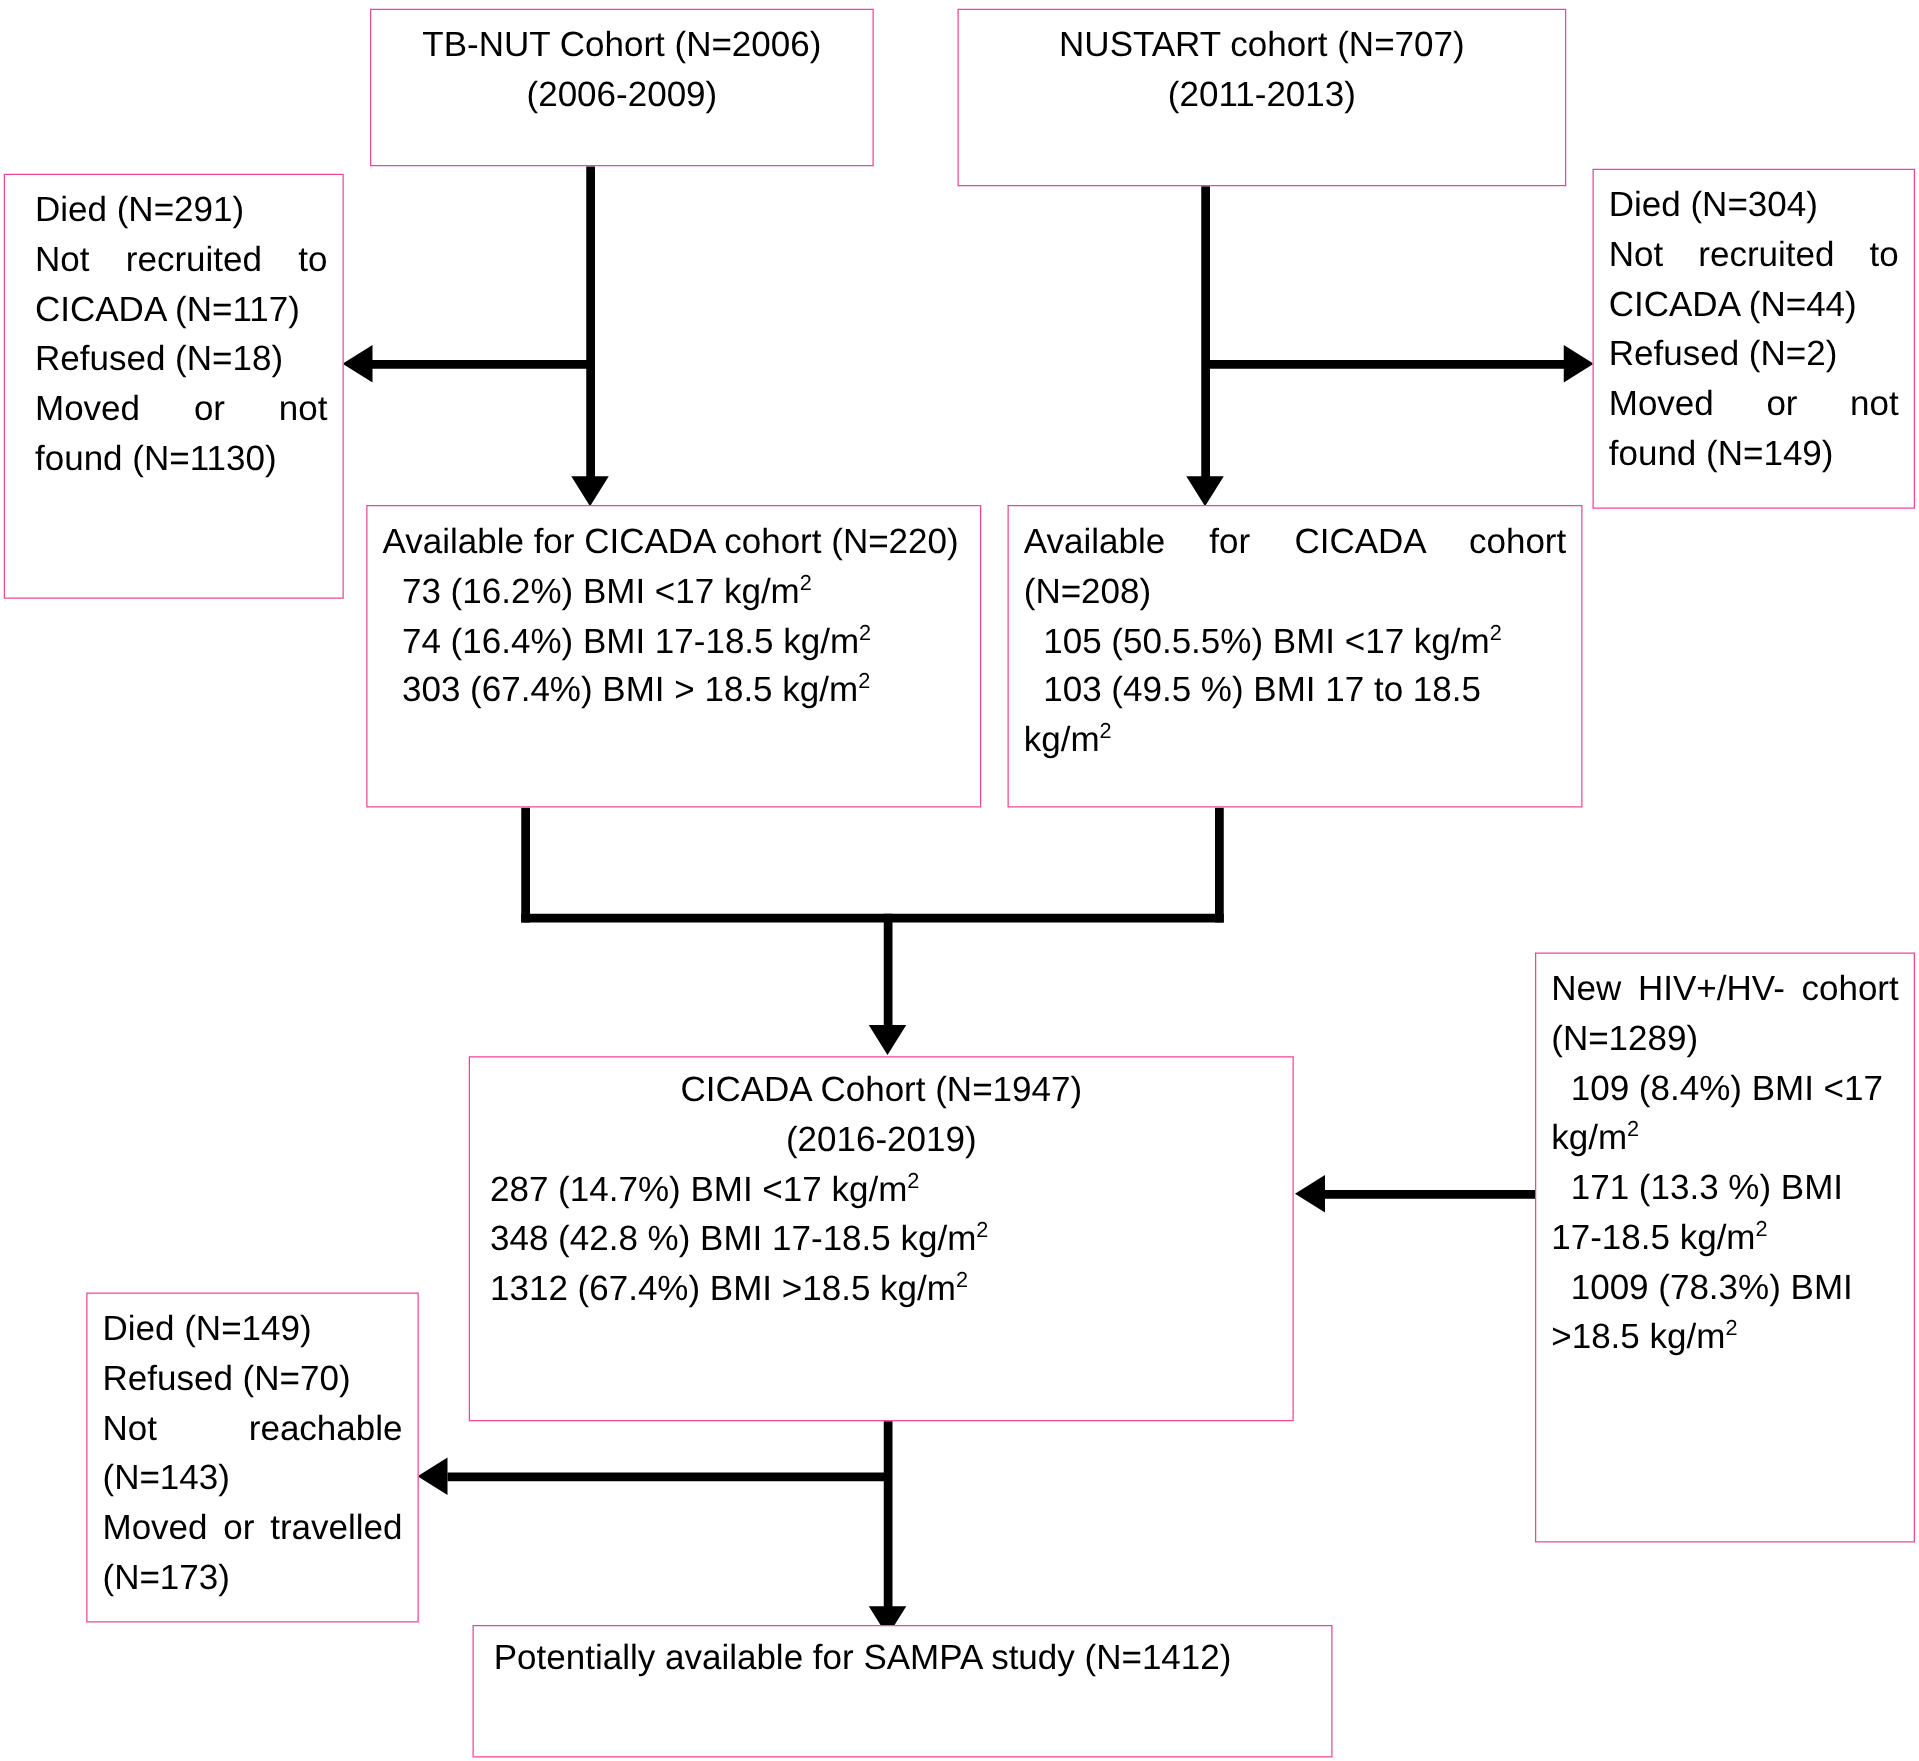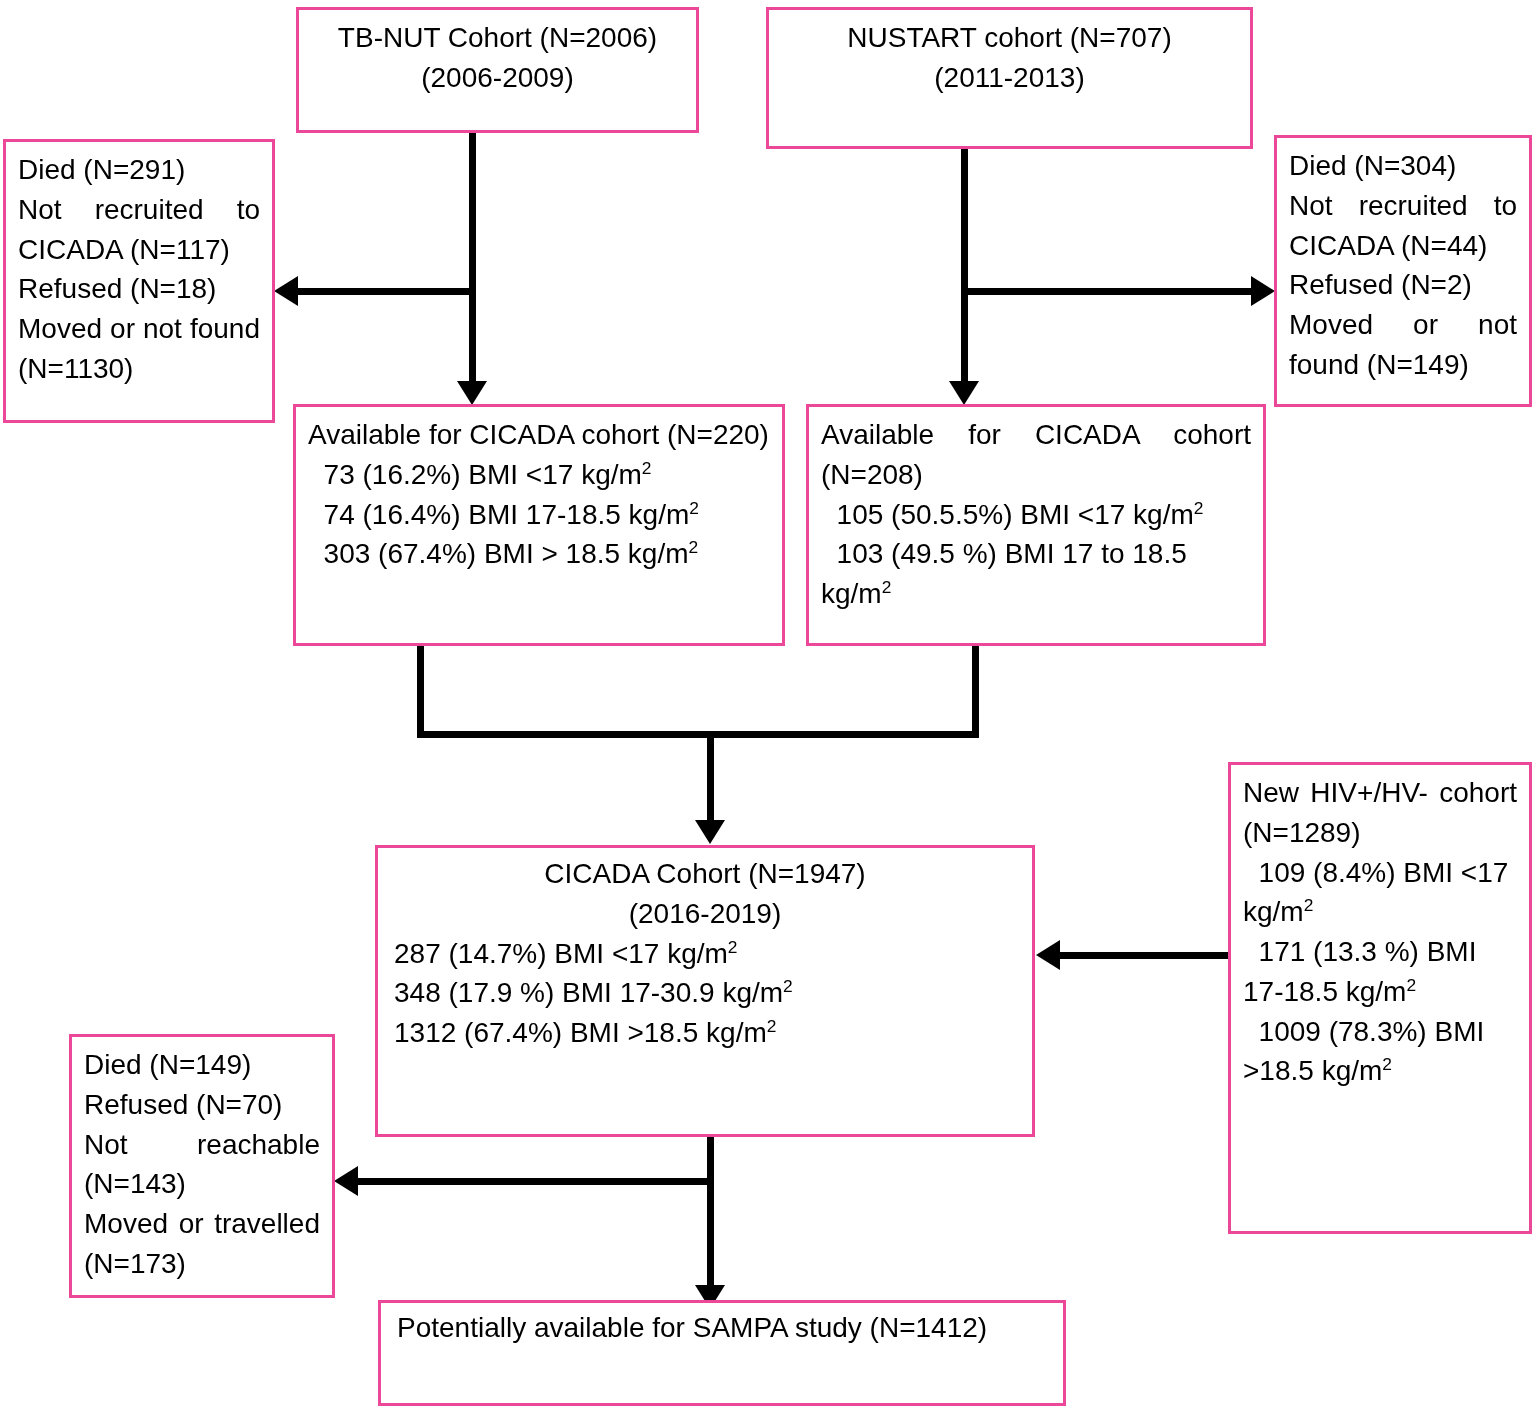"TB-NUT Cohort (N=2006)" .box { border: 3px solid #ec4899 -> 1px solid #ec4899 }
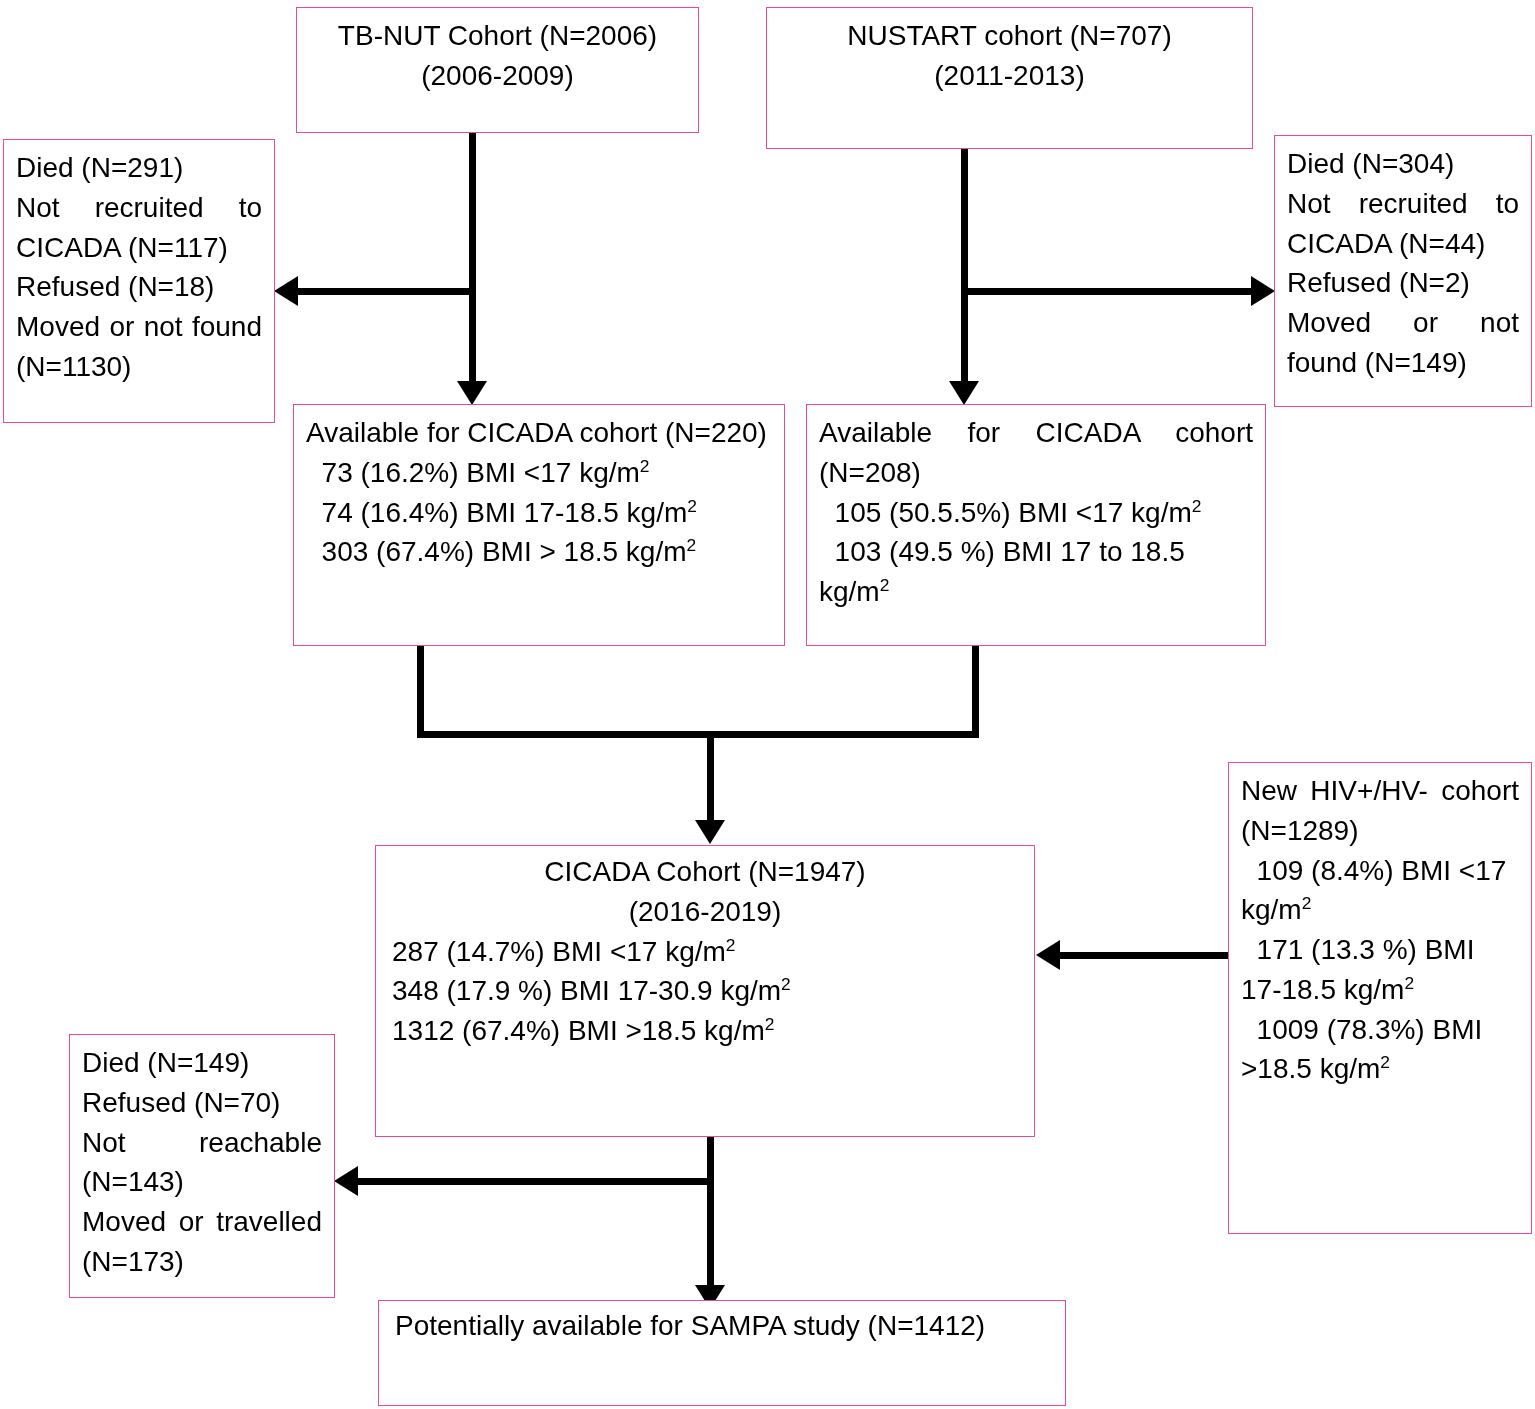"Died (N=291)" div.box { height: 284px -> 340px; padding-left: none -> 12px }
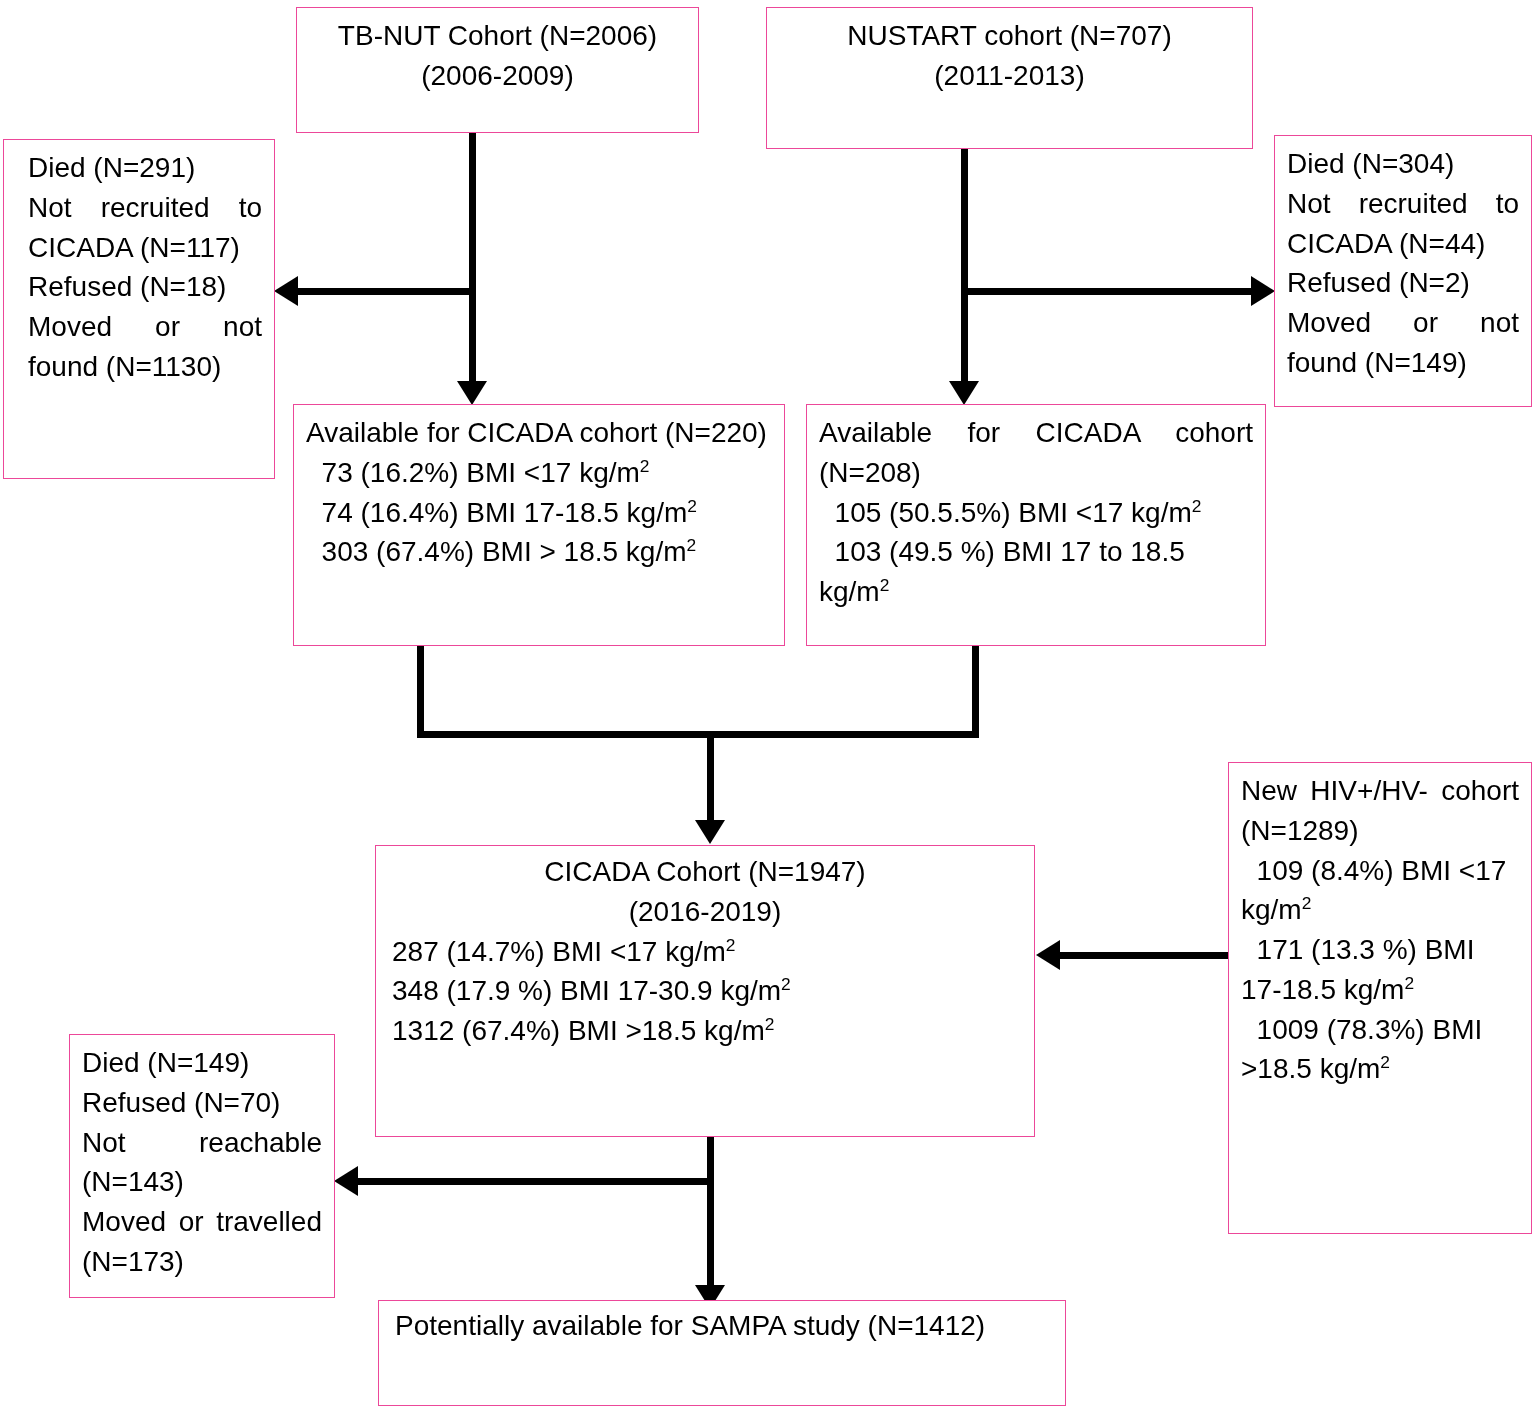"348 (17.9 %) BMI 17-30.9" span { text: 17.9 %) BMI 17-30.9 -> 42.8 %) BMI 17-18.5 }
